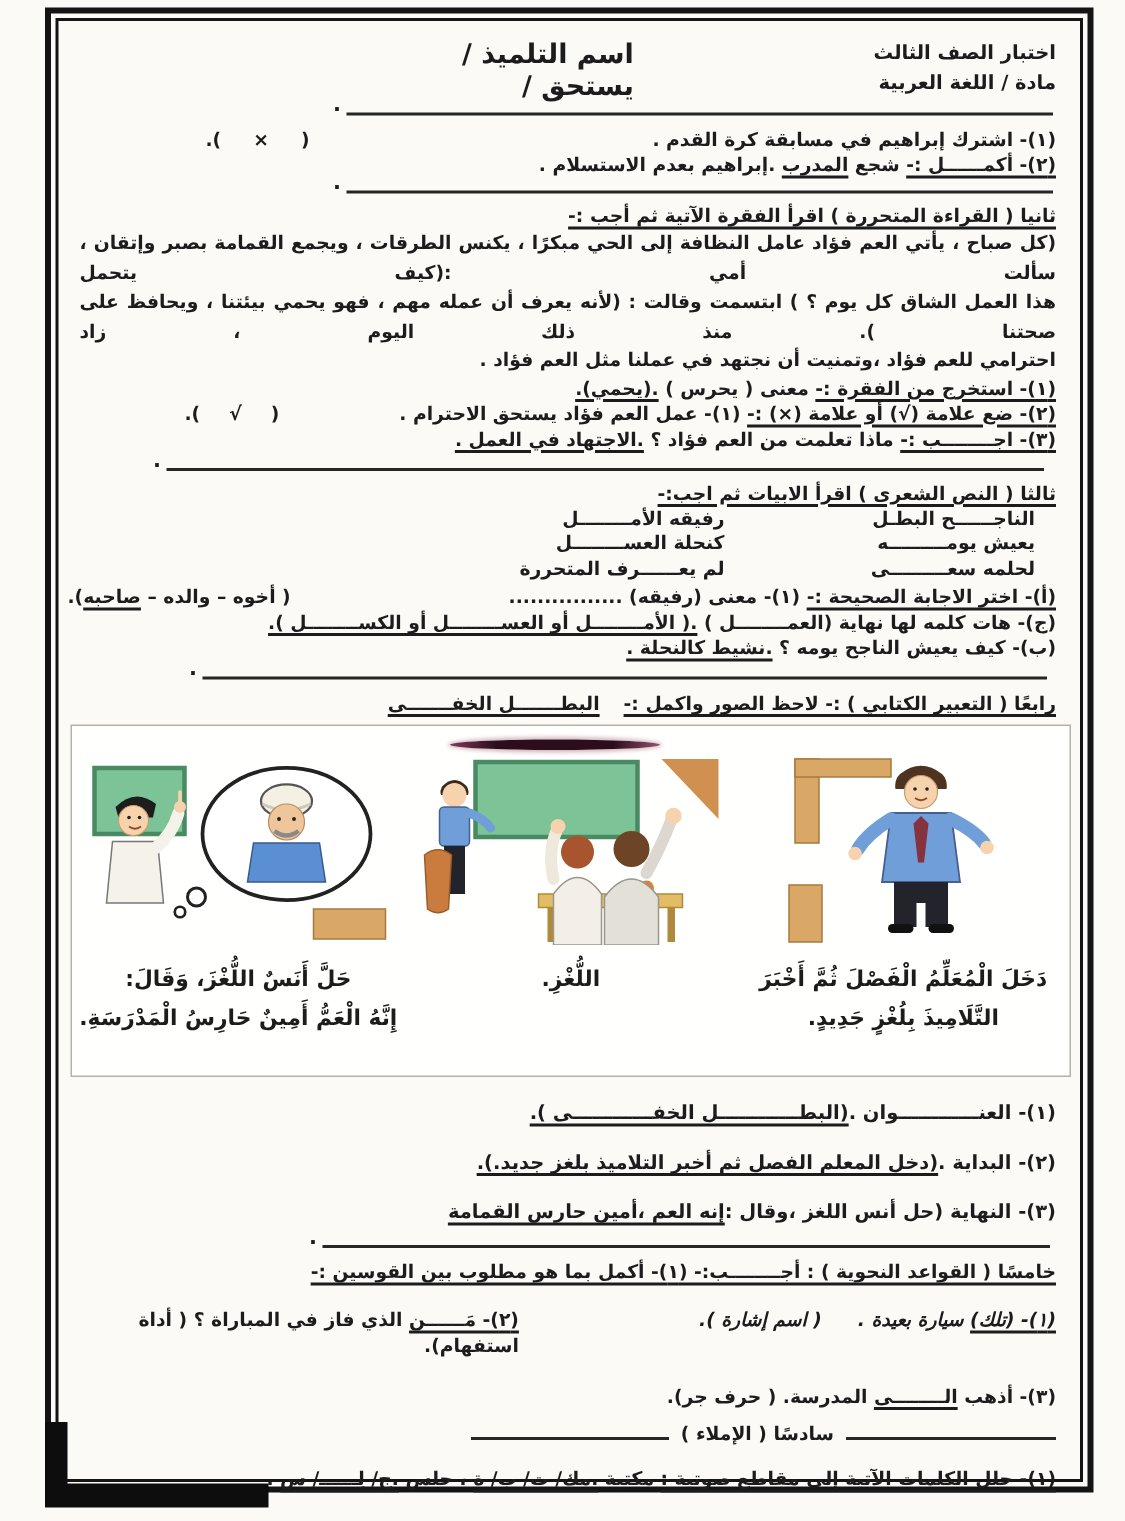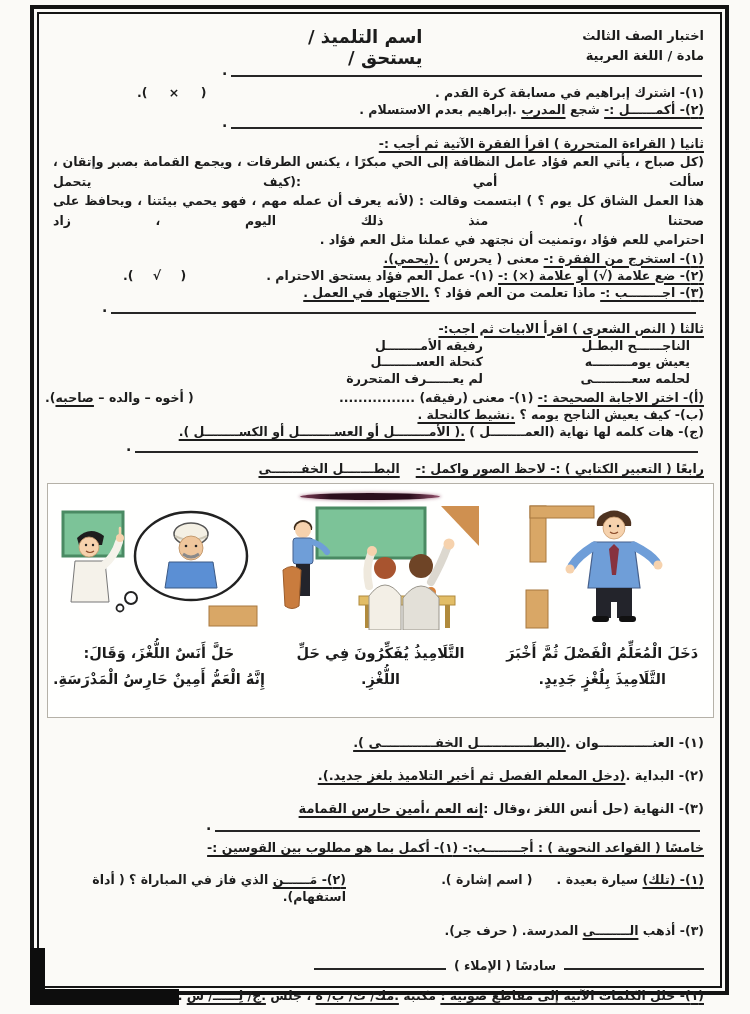"(ب)- كيف يعيش الناجح يومه" div.line { order: before "(ج)- هات كلمه لها نهاية" -> after "(ج)- هات كلمه لها نهاية" }
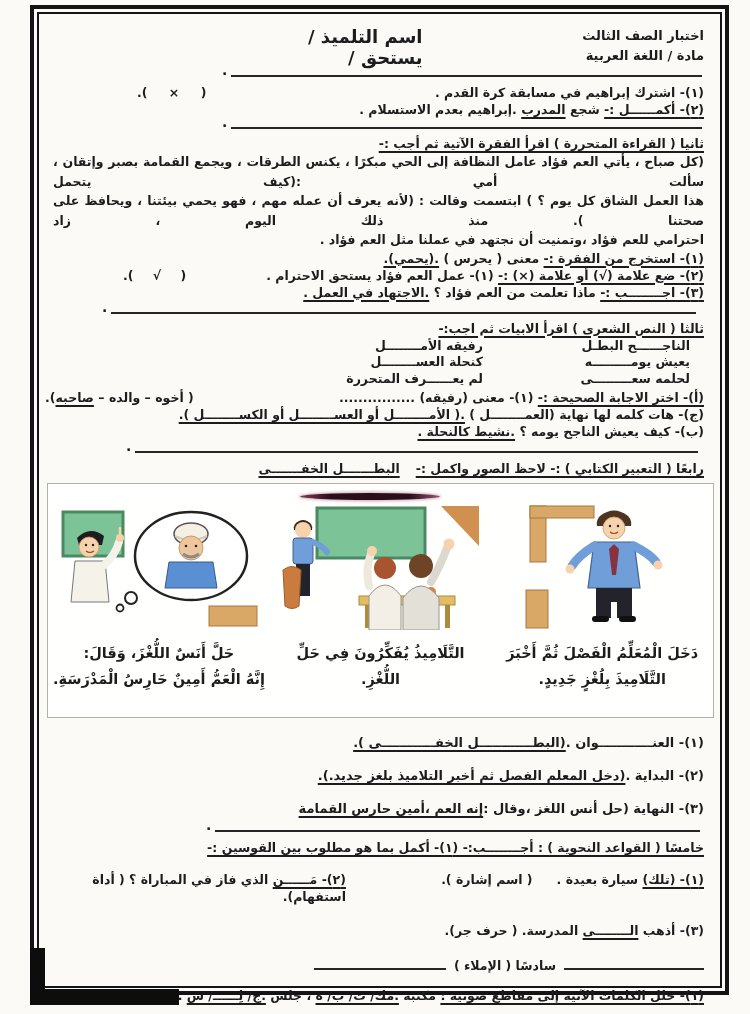"التَّلَامِيذُ يُفَكِّرُونَ فِي حَلِّ" div { html: <div>التَّلَامِيذُ يُفَكِّرُونَ فِي حَلِّ</div> -> none }
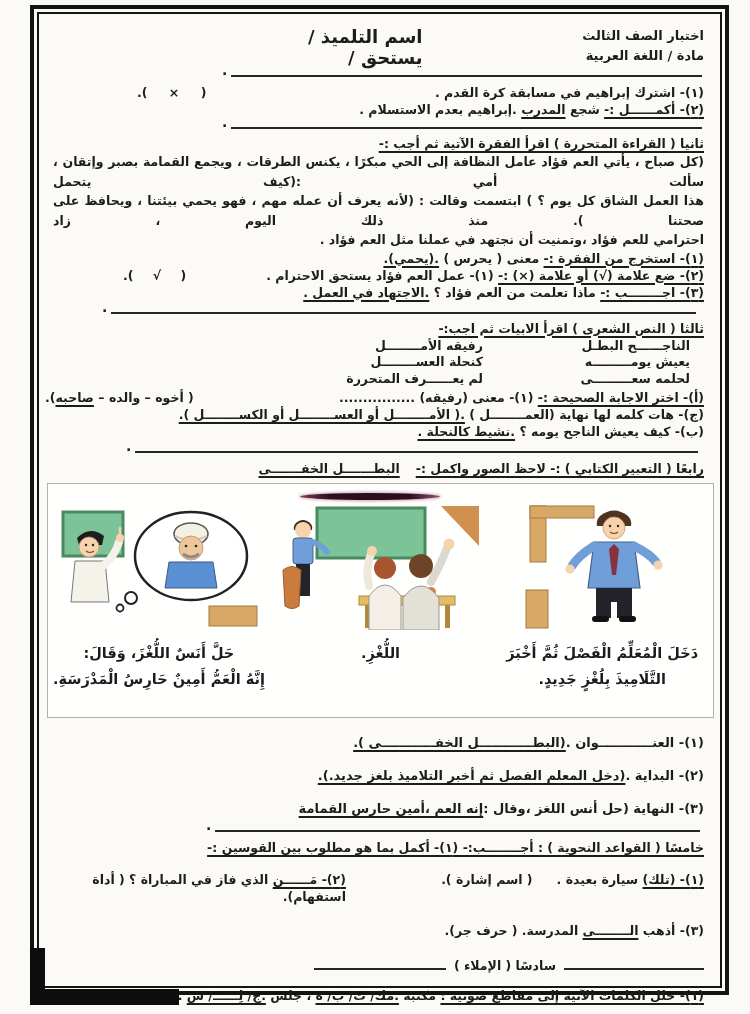"(١)- (تلك) سيارة بعيدة .(" .half-r { font-style: none -> italic }
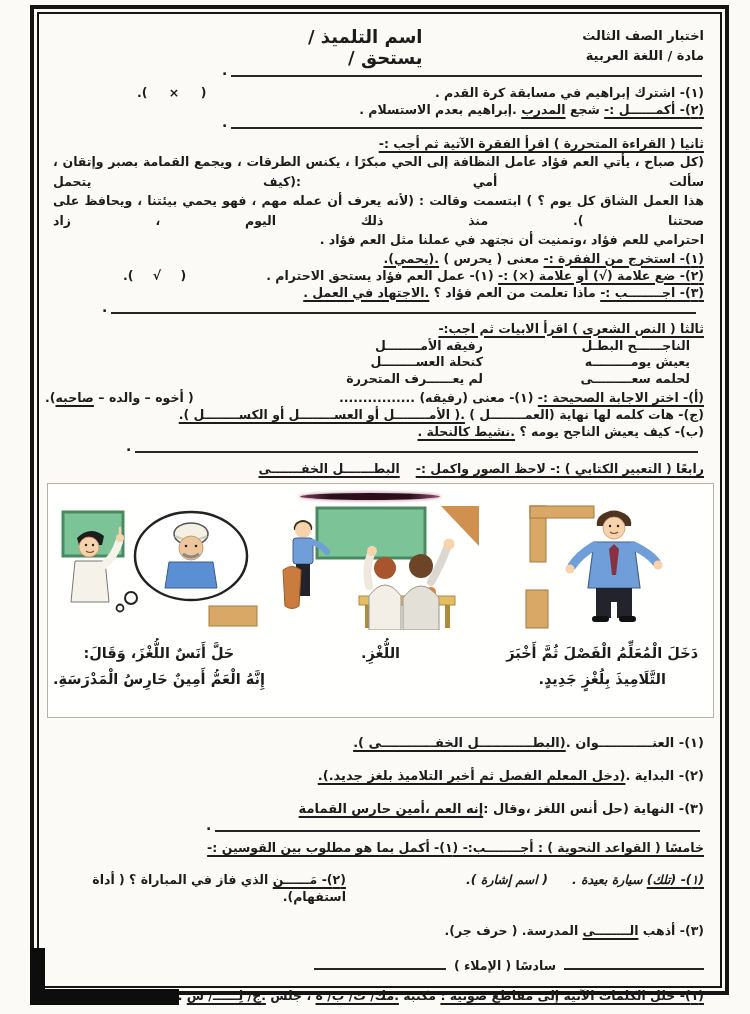"سادسًا ( الإملاء )" .s6row { margin-top: 15px -> 5px }
